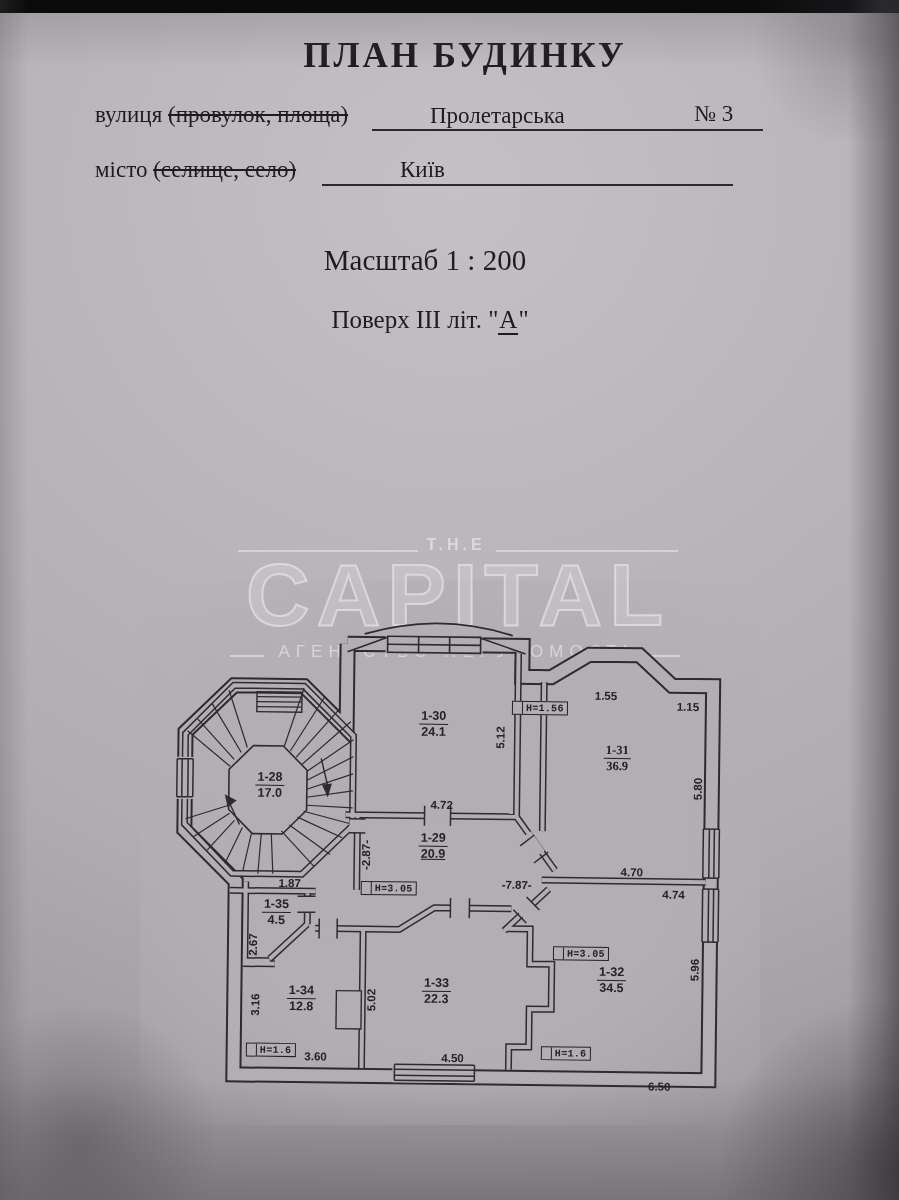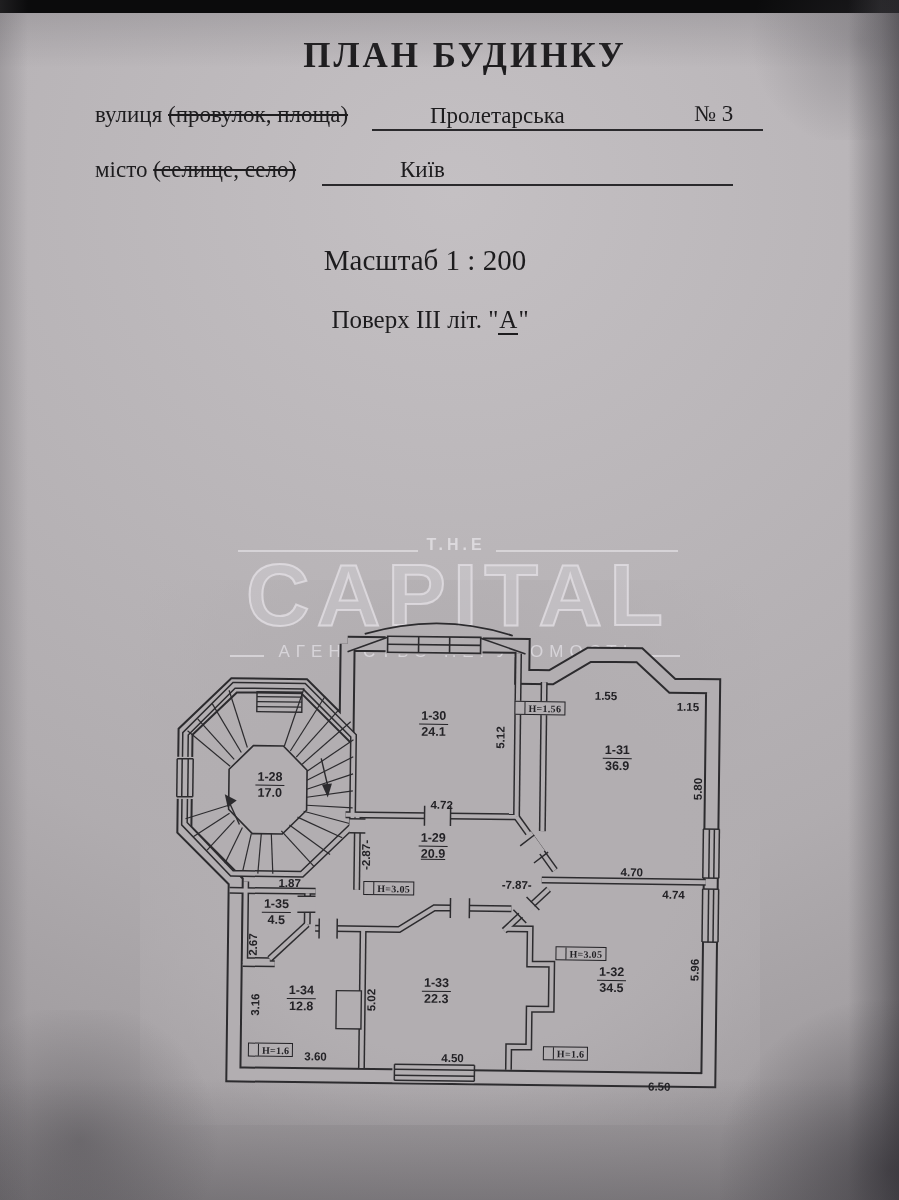"Н=1.56" .hbox { font-family: Liberation Serif, serif -> Liberation Mono, monospace }
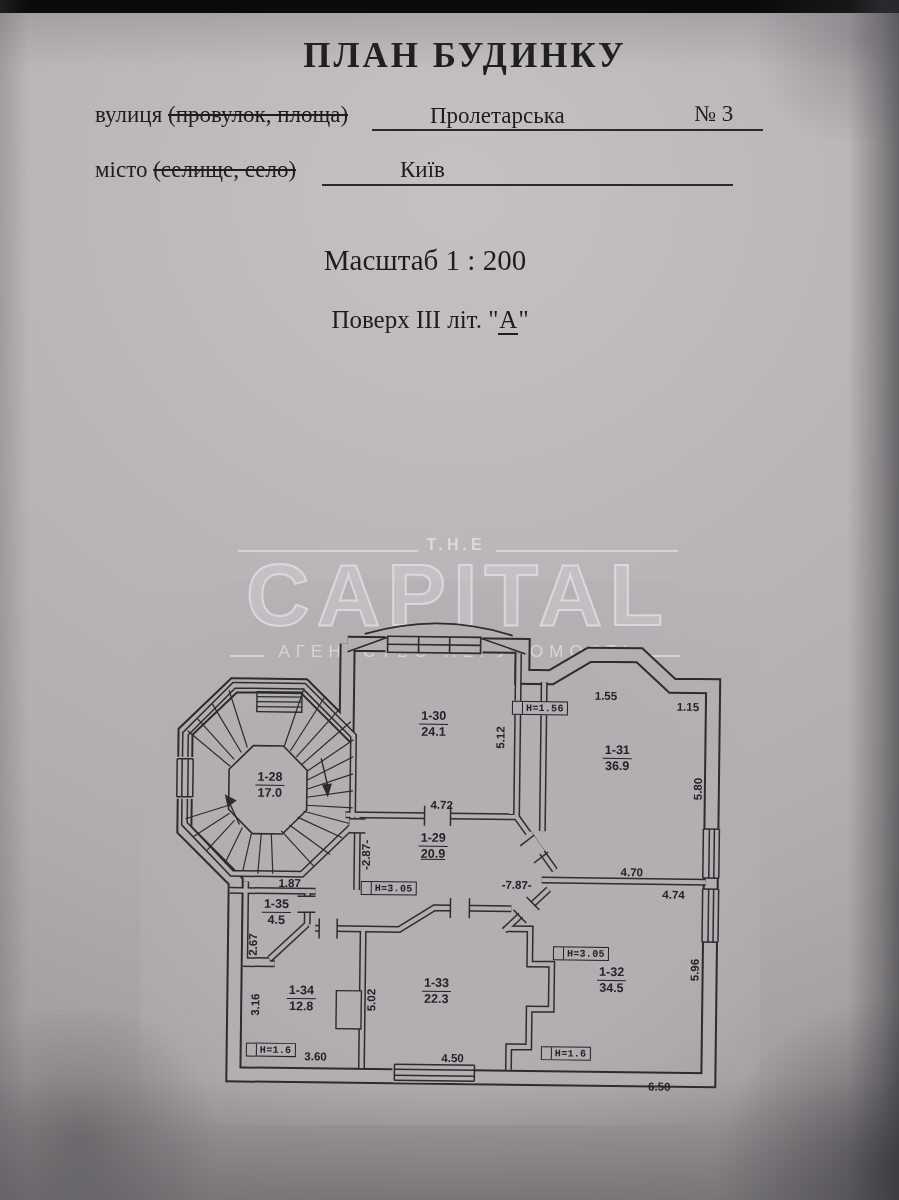"1-31" div.room { font-family: none -> Liberation Serif, serif }
